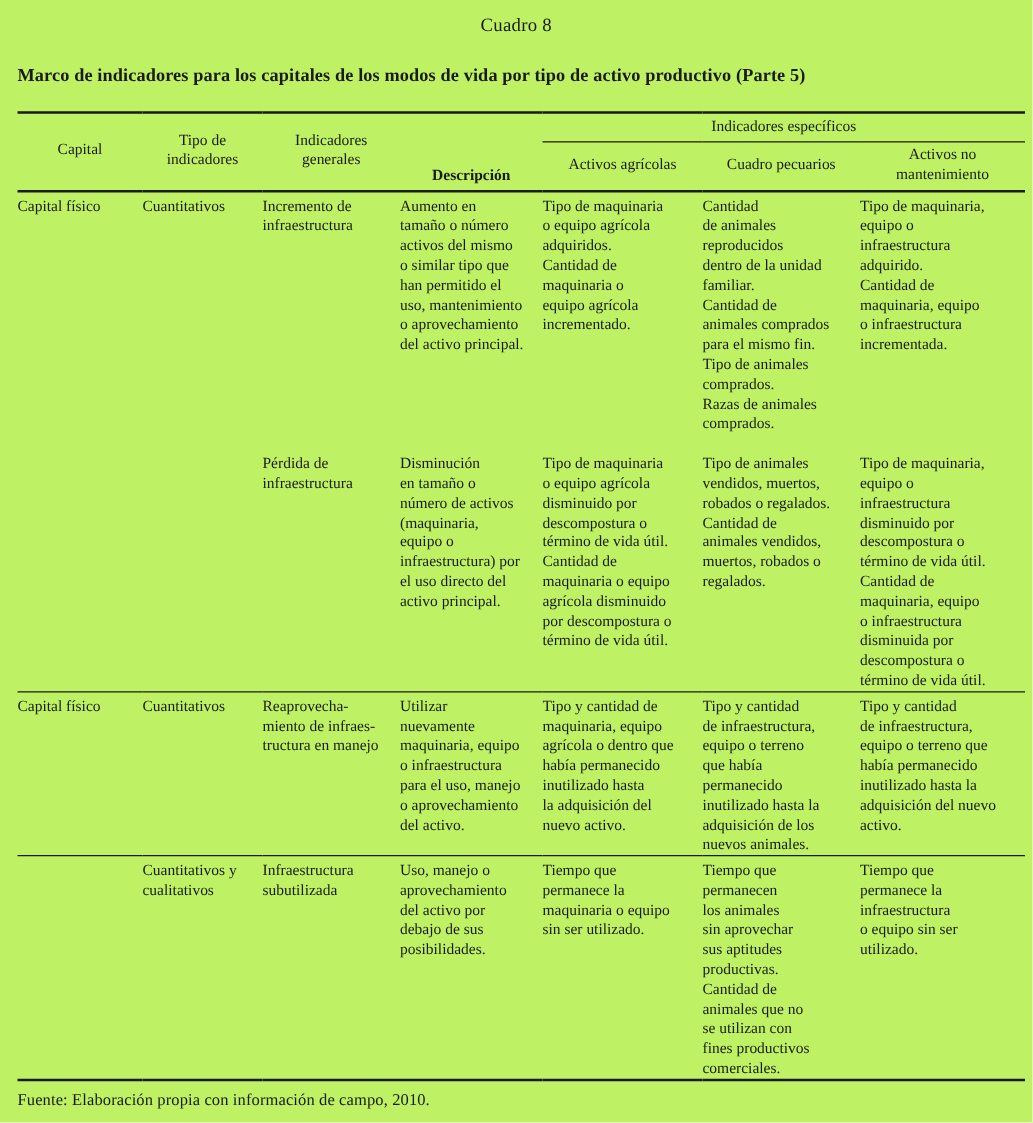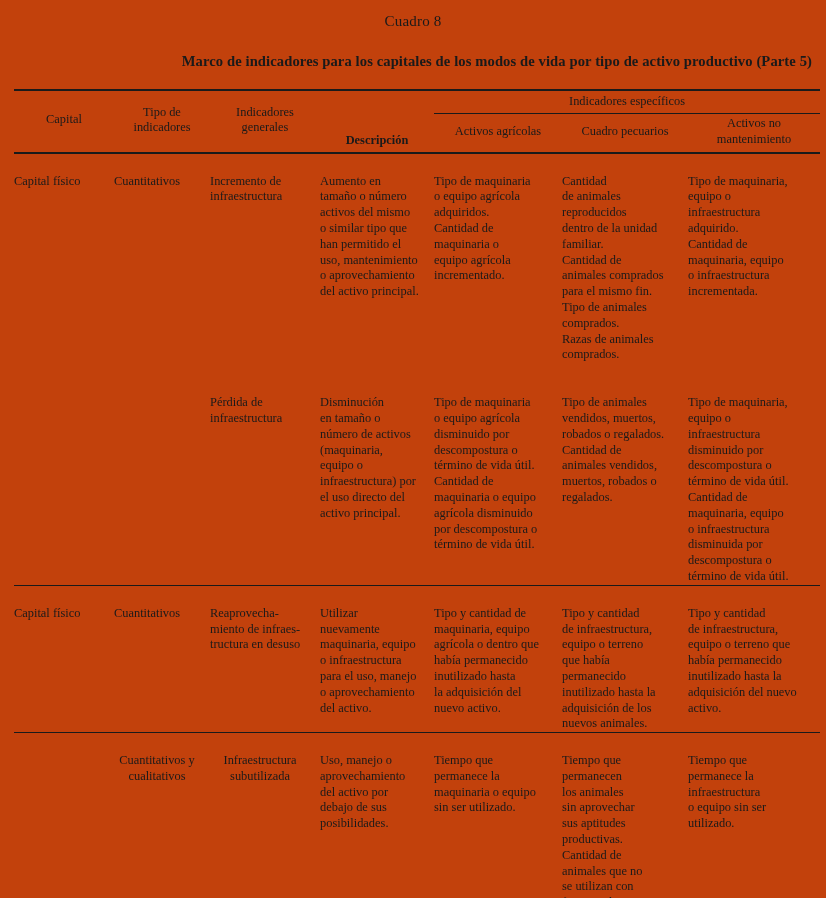"Cuadro 8" .page { background: #c2410c -> #bef264 }
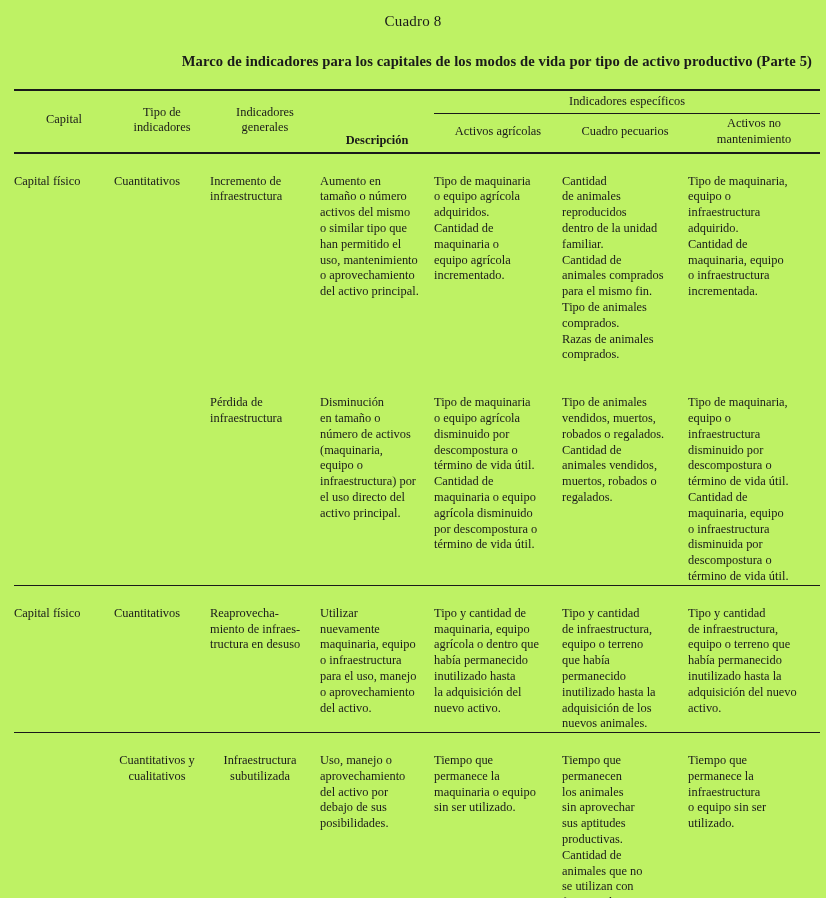"Marco de indicadores para los" .subtitle { text-align: right -> left }
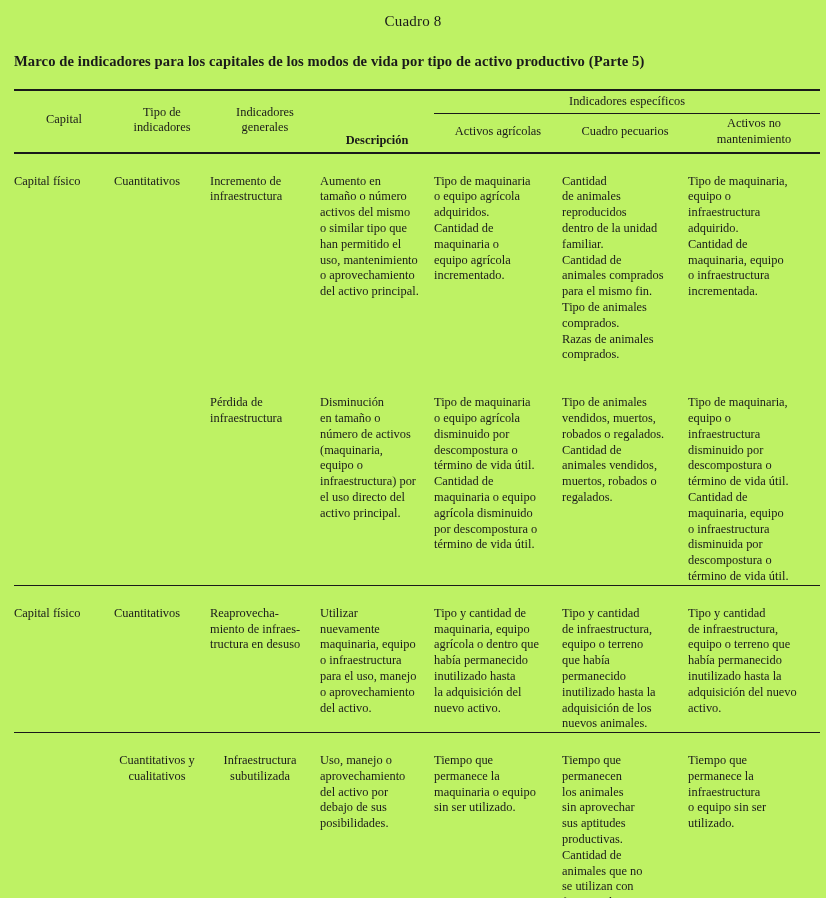"Capital físico" th, td { padding: 20px 5px 0 0 -> 4px 5px 0 0 }
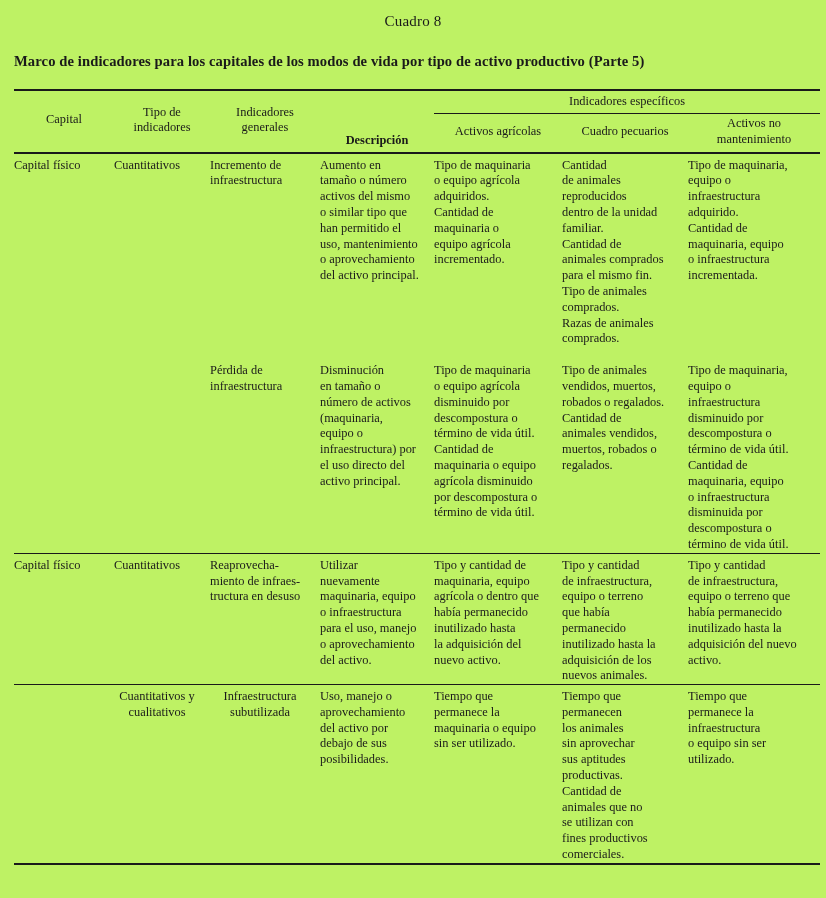"Reaprovecha-" td { text: desuso -> manejo }
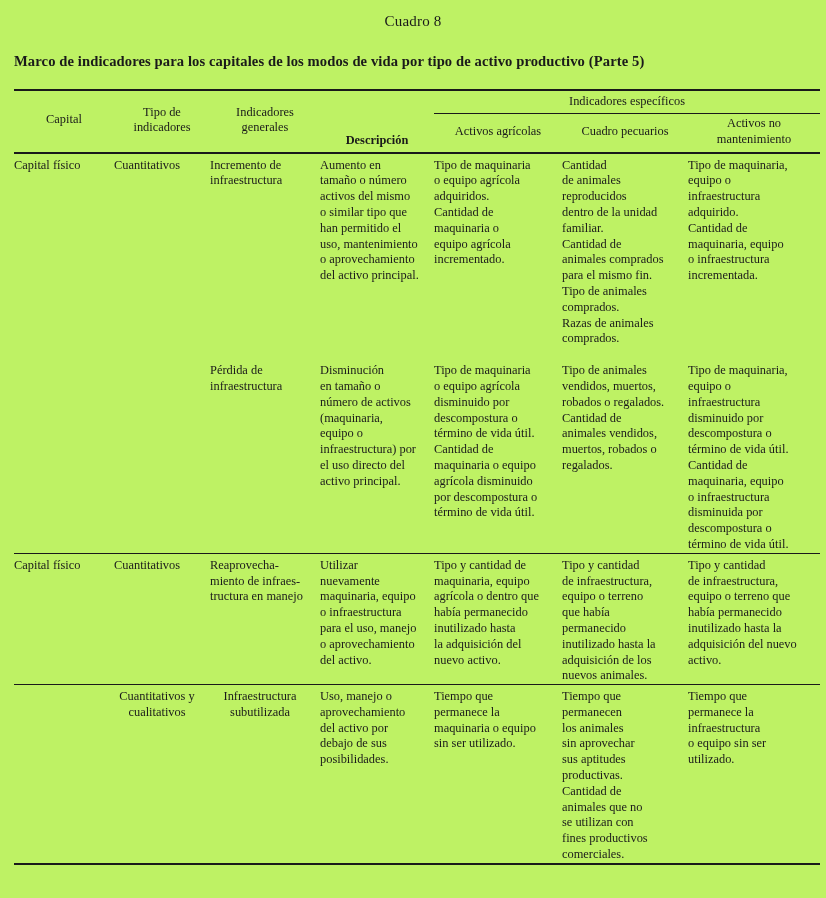"Cuantitativos y" td.center { text-align: center -> none }
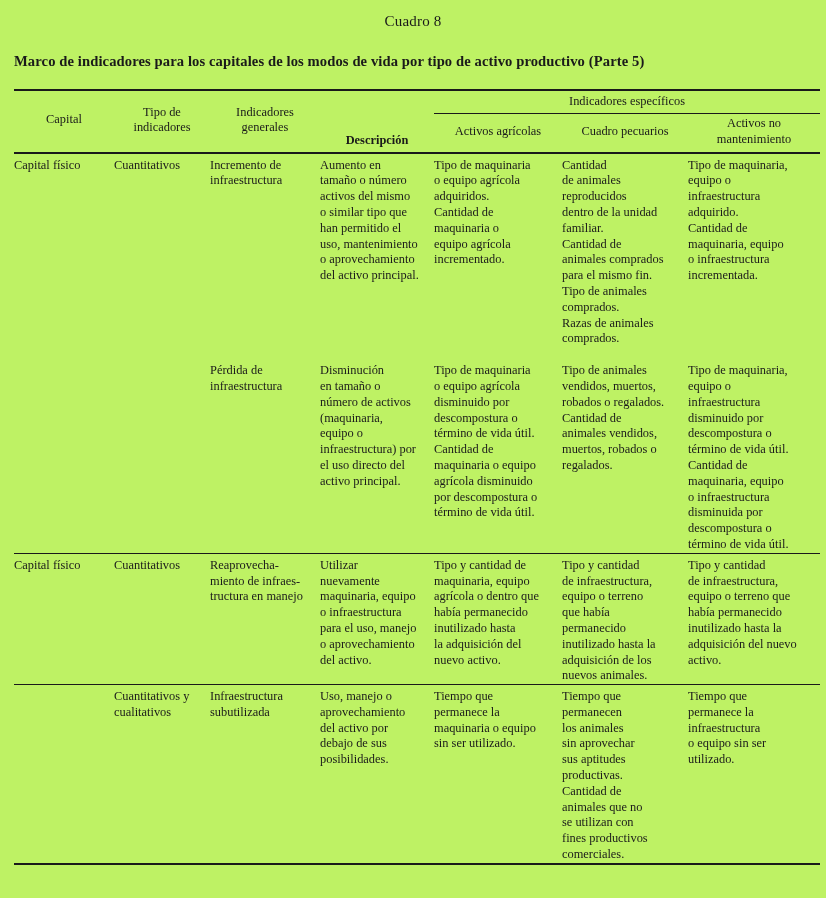"Fuente: Elaboración propia con" div.footer { html: none -> <div>Fuente: Elaboración propia con información de campo, 2010.</div> }
